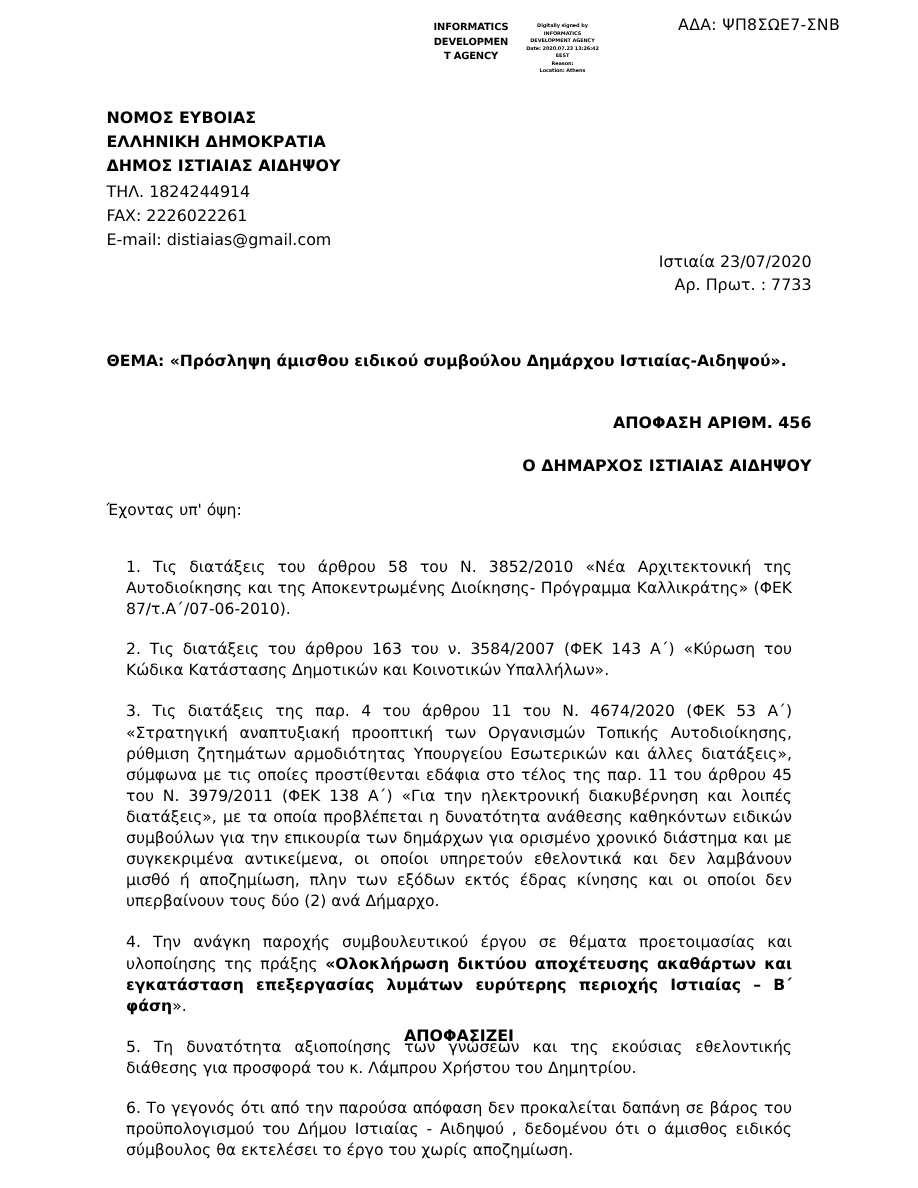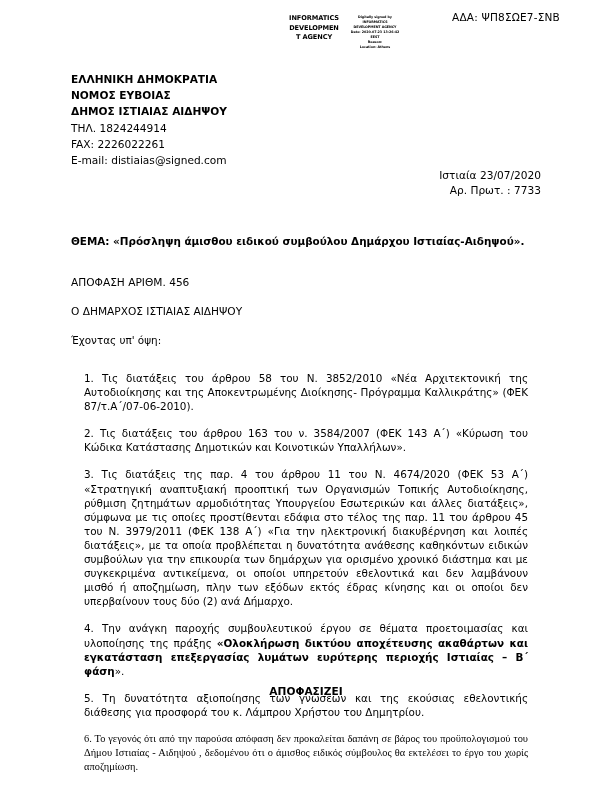"ΕΛΛΗΝΙΚΗ ΔΗΜΟΚΡΑΤΙΑ" div.ln { order: before "ΝΟΜΟΣ ΕΥΒΟΙΑΣ" -> after "ΝΟΜΟΣ ΕΥΒΟΙΑΣ" }
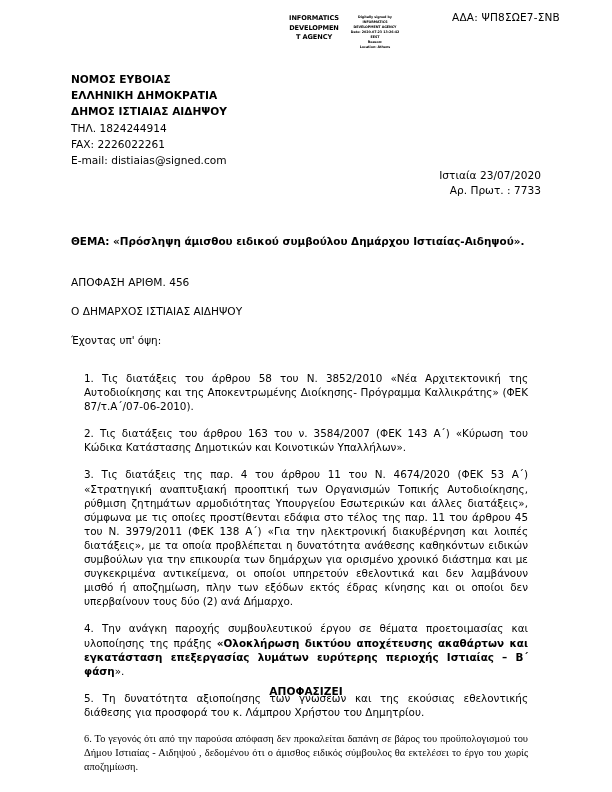"E-mail: distiaias@signed.com" div.ln { text: distiaias@signed.com -> distiaias@gmail.com }
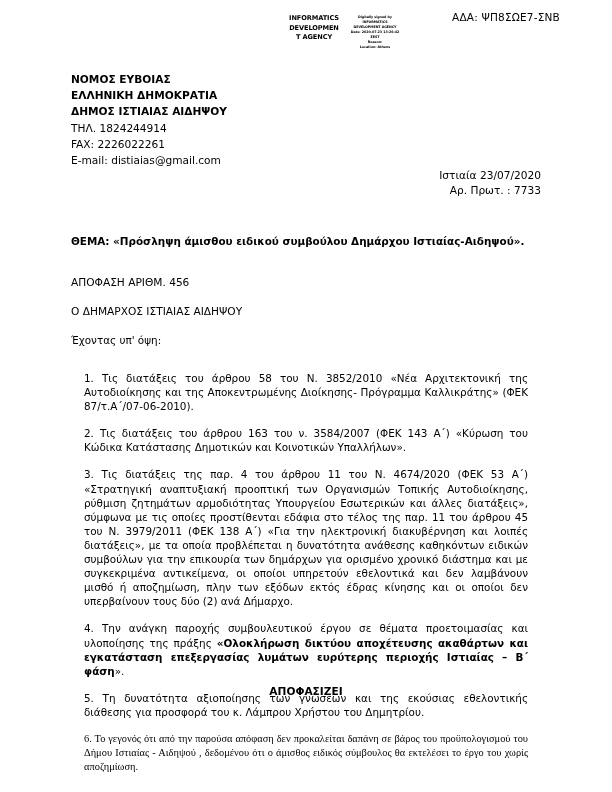"ΑΠΟΦΑΣΗ ΑΡΙΘΜ. 456" .center-title { font-weight: normal -> bold; text-align: left -> right }
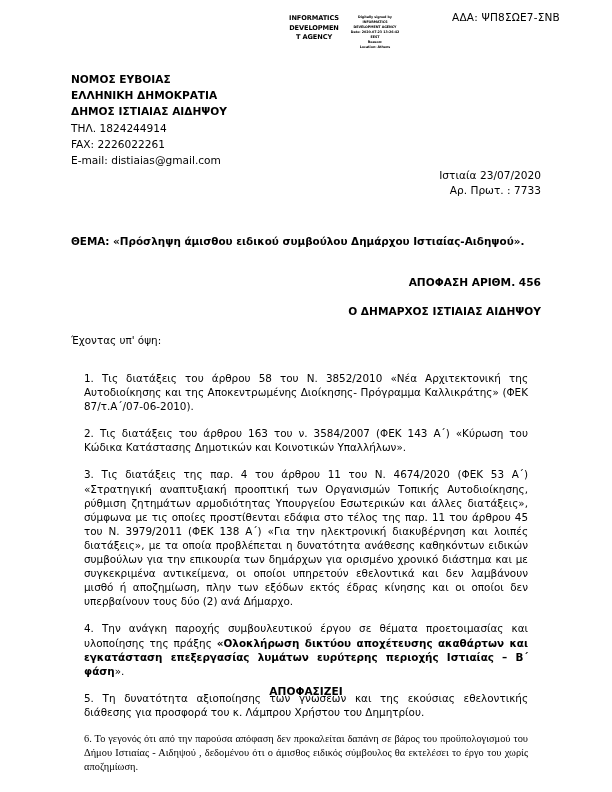"6. Το γεγονός ότι από" .body-text p:last-child { font-family: Liberation Serif, serif -> none }
